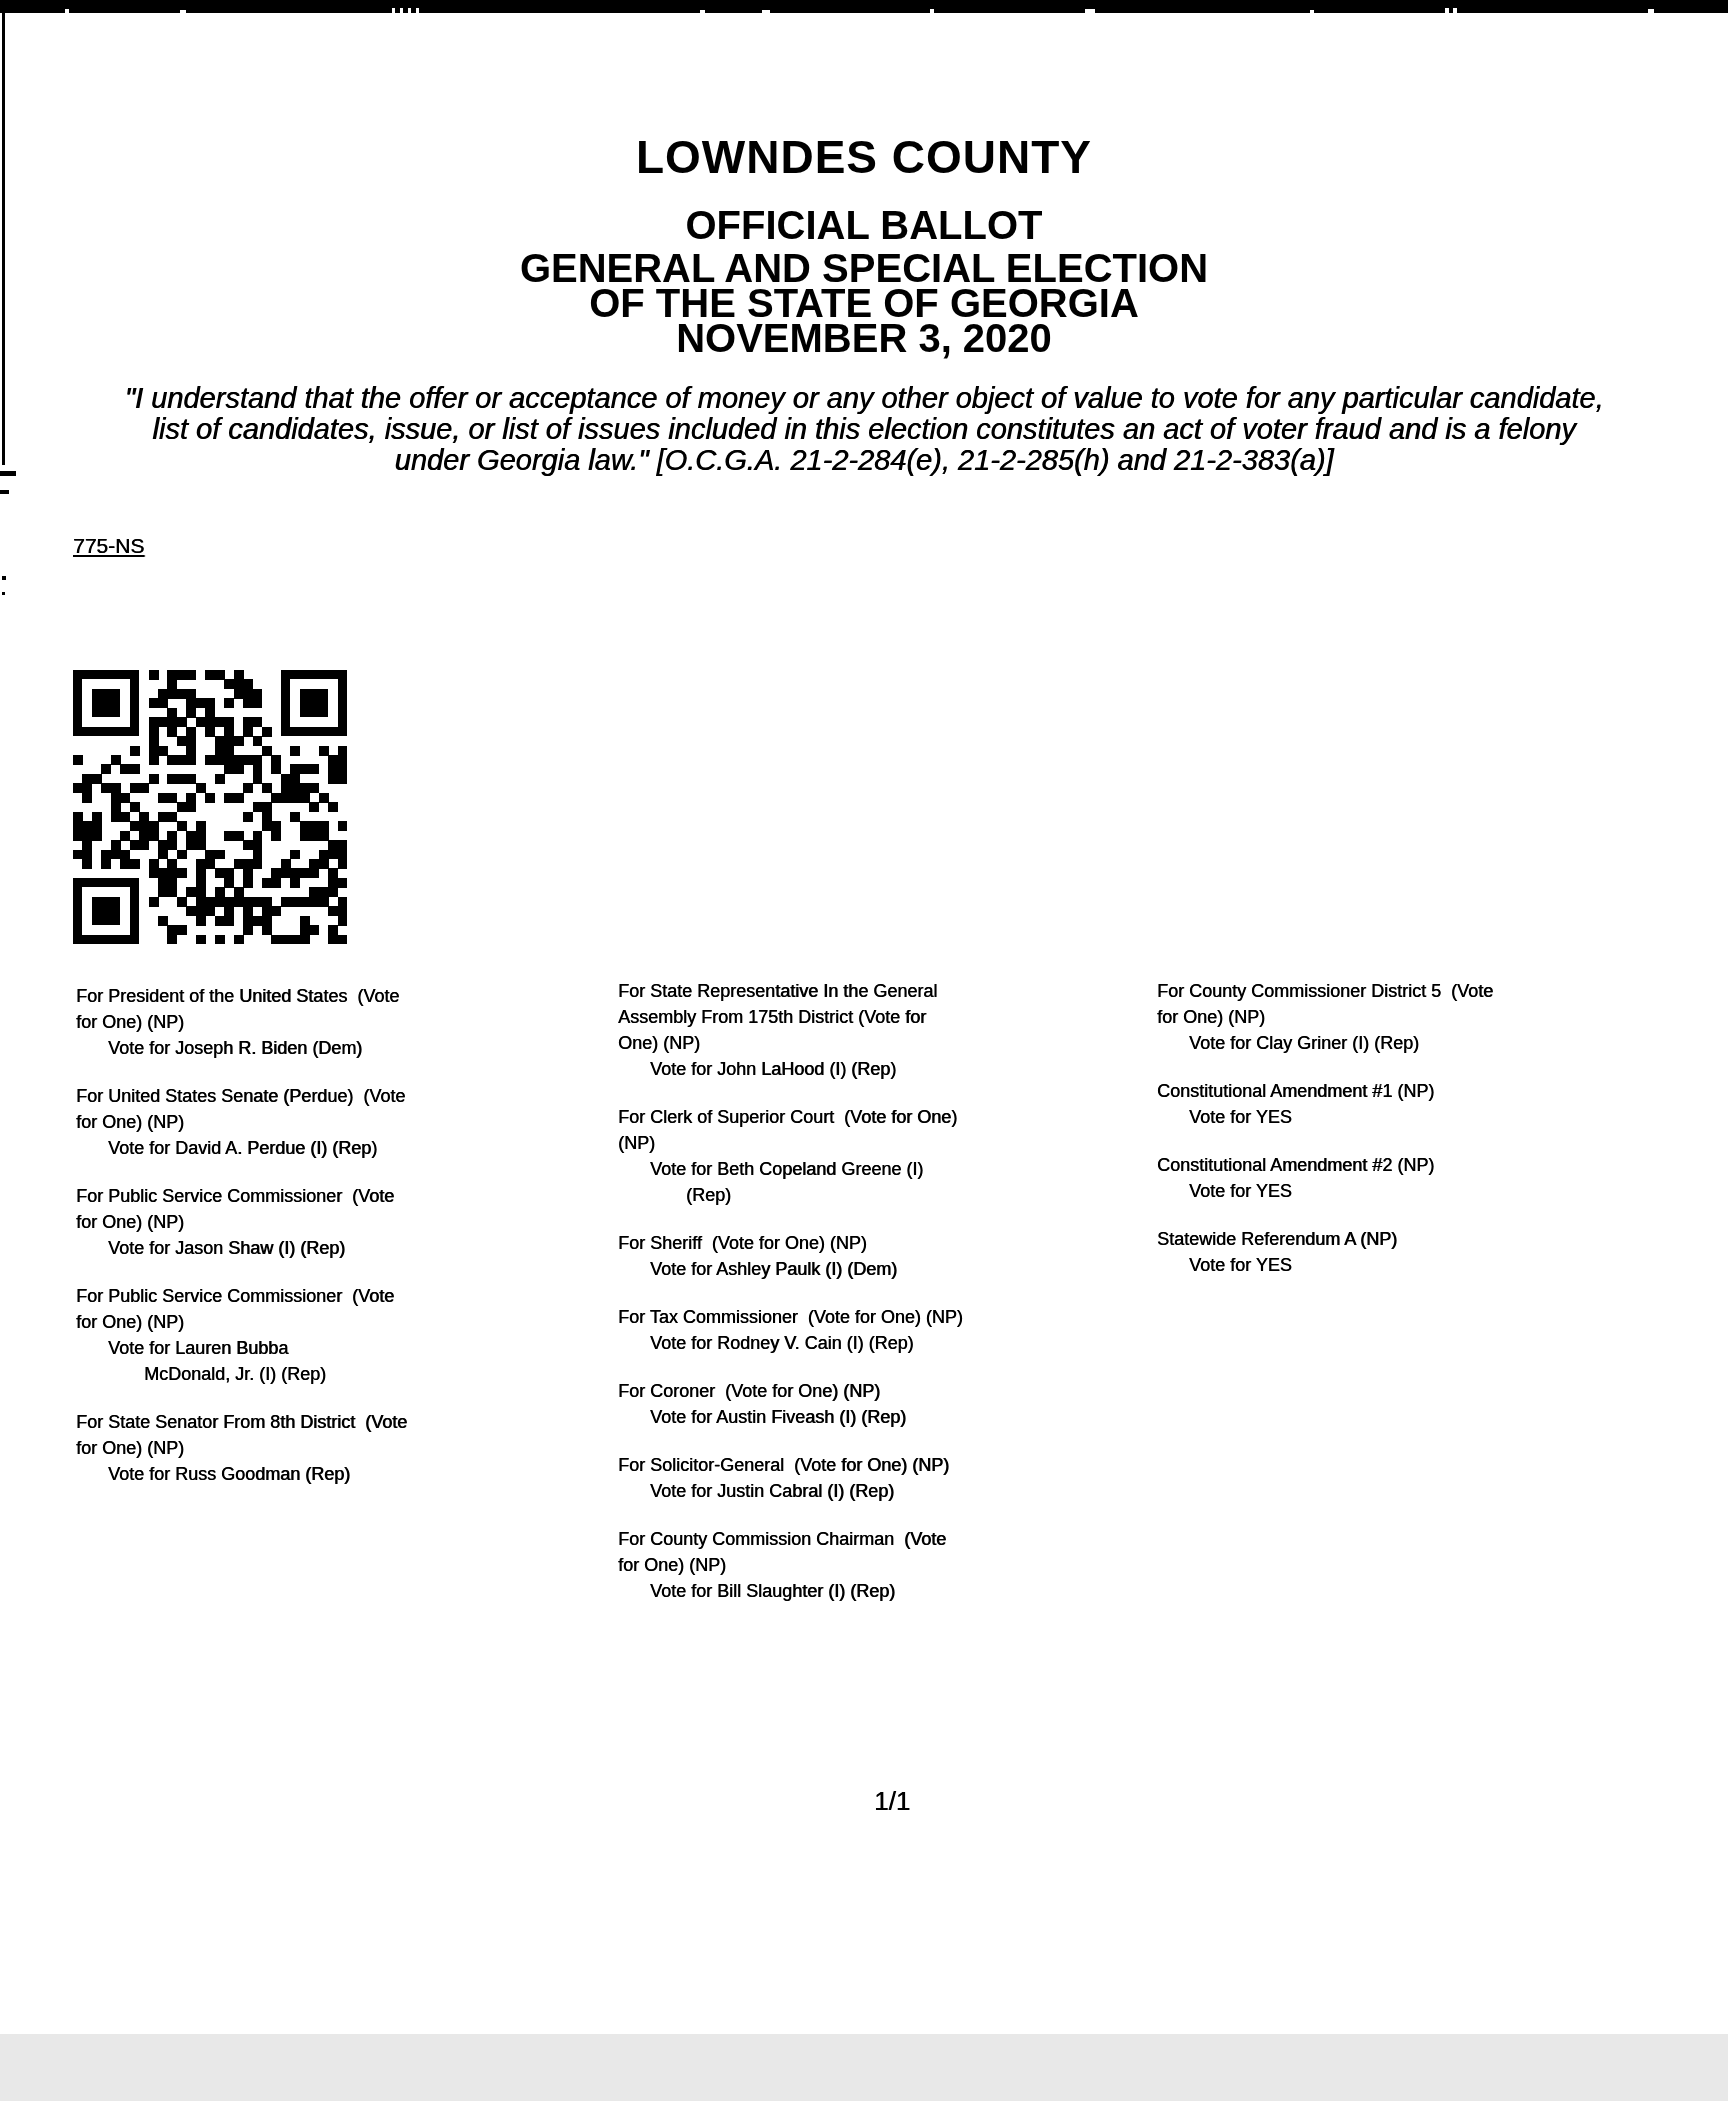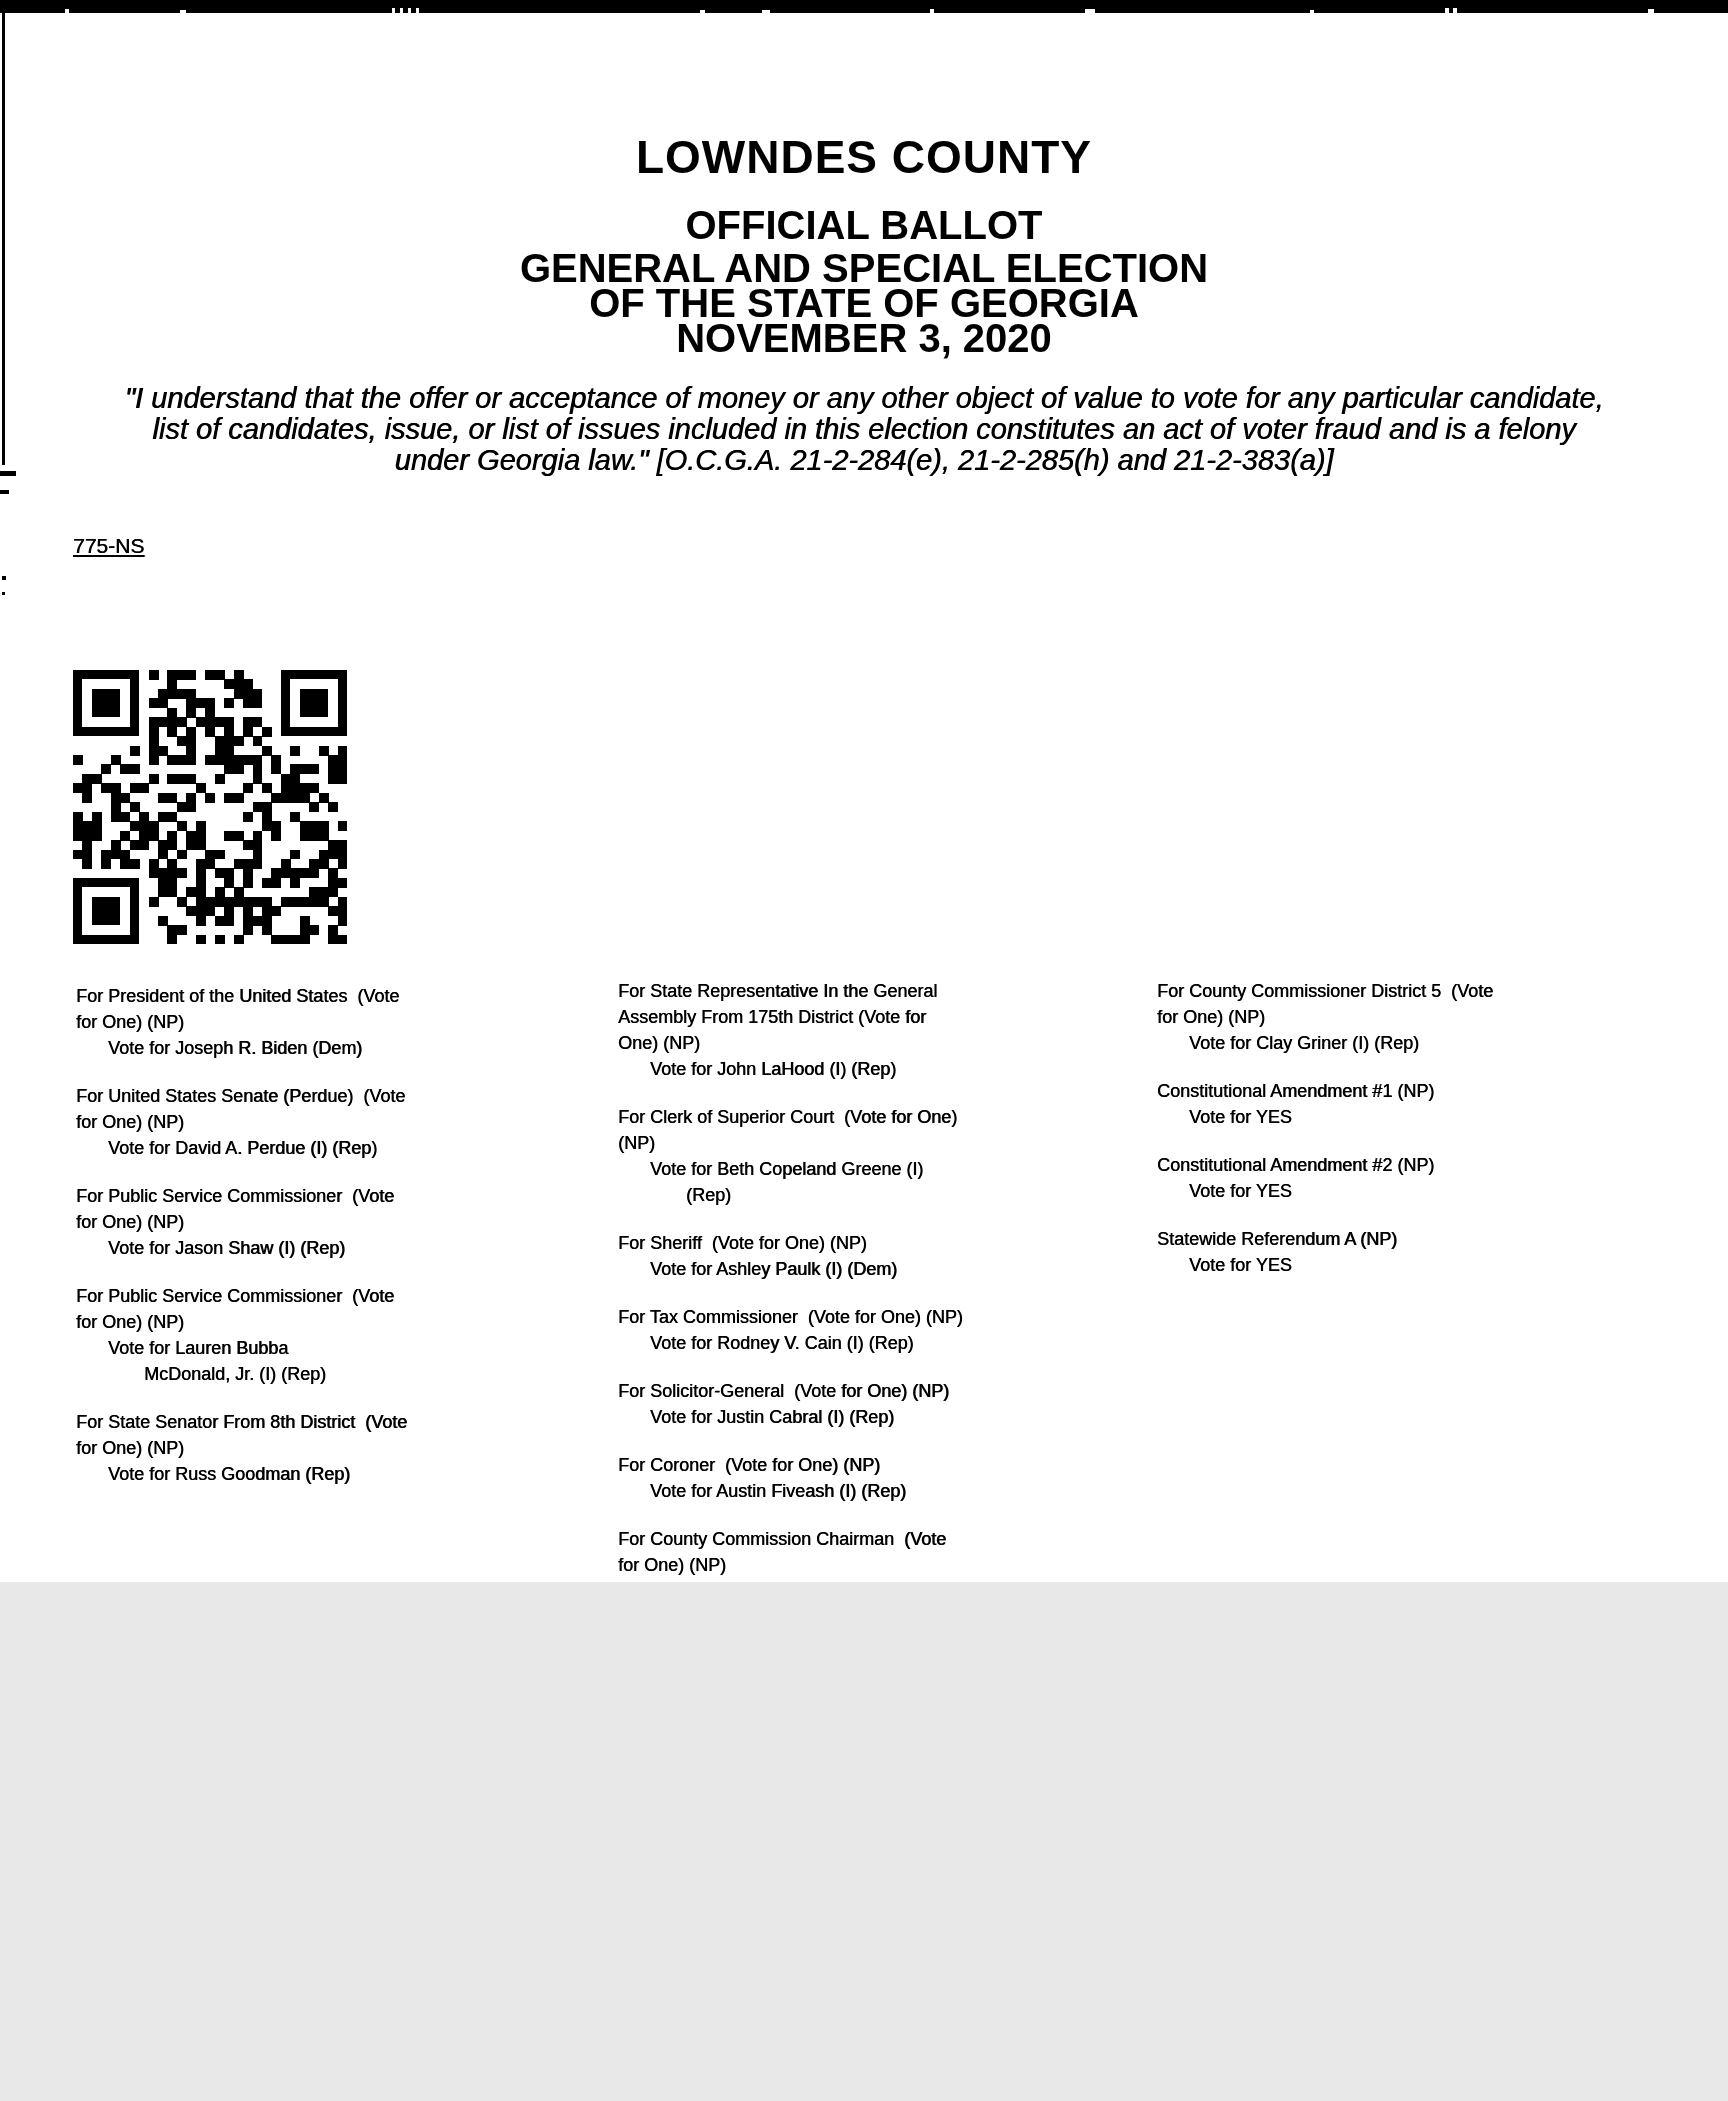"LOWNDES COUNTY" .page { height: 1582px -> 2034px }
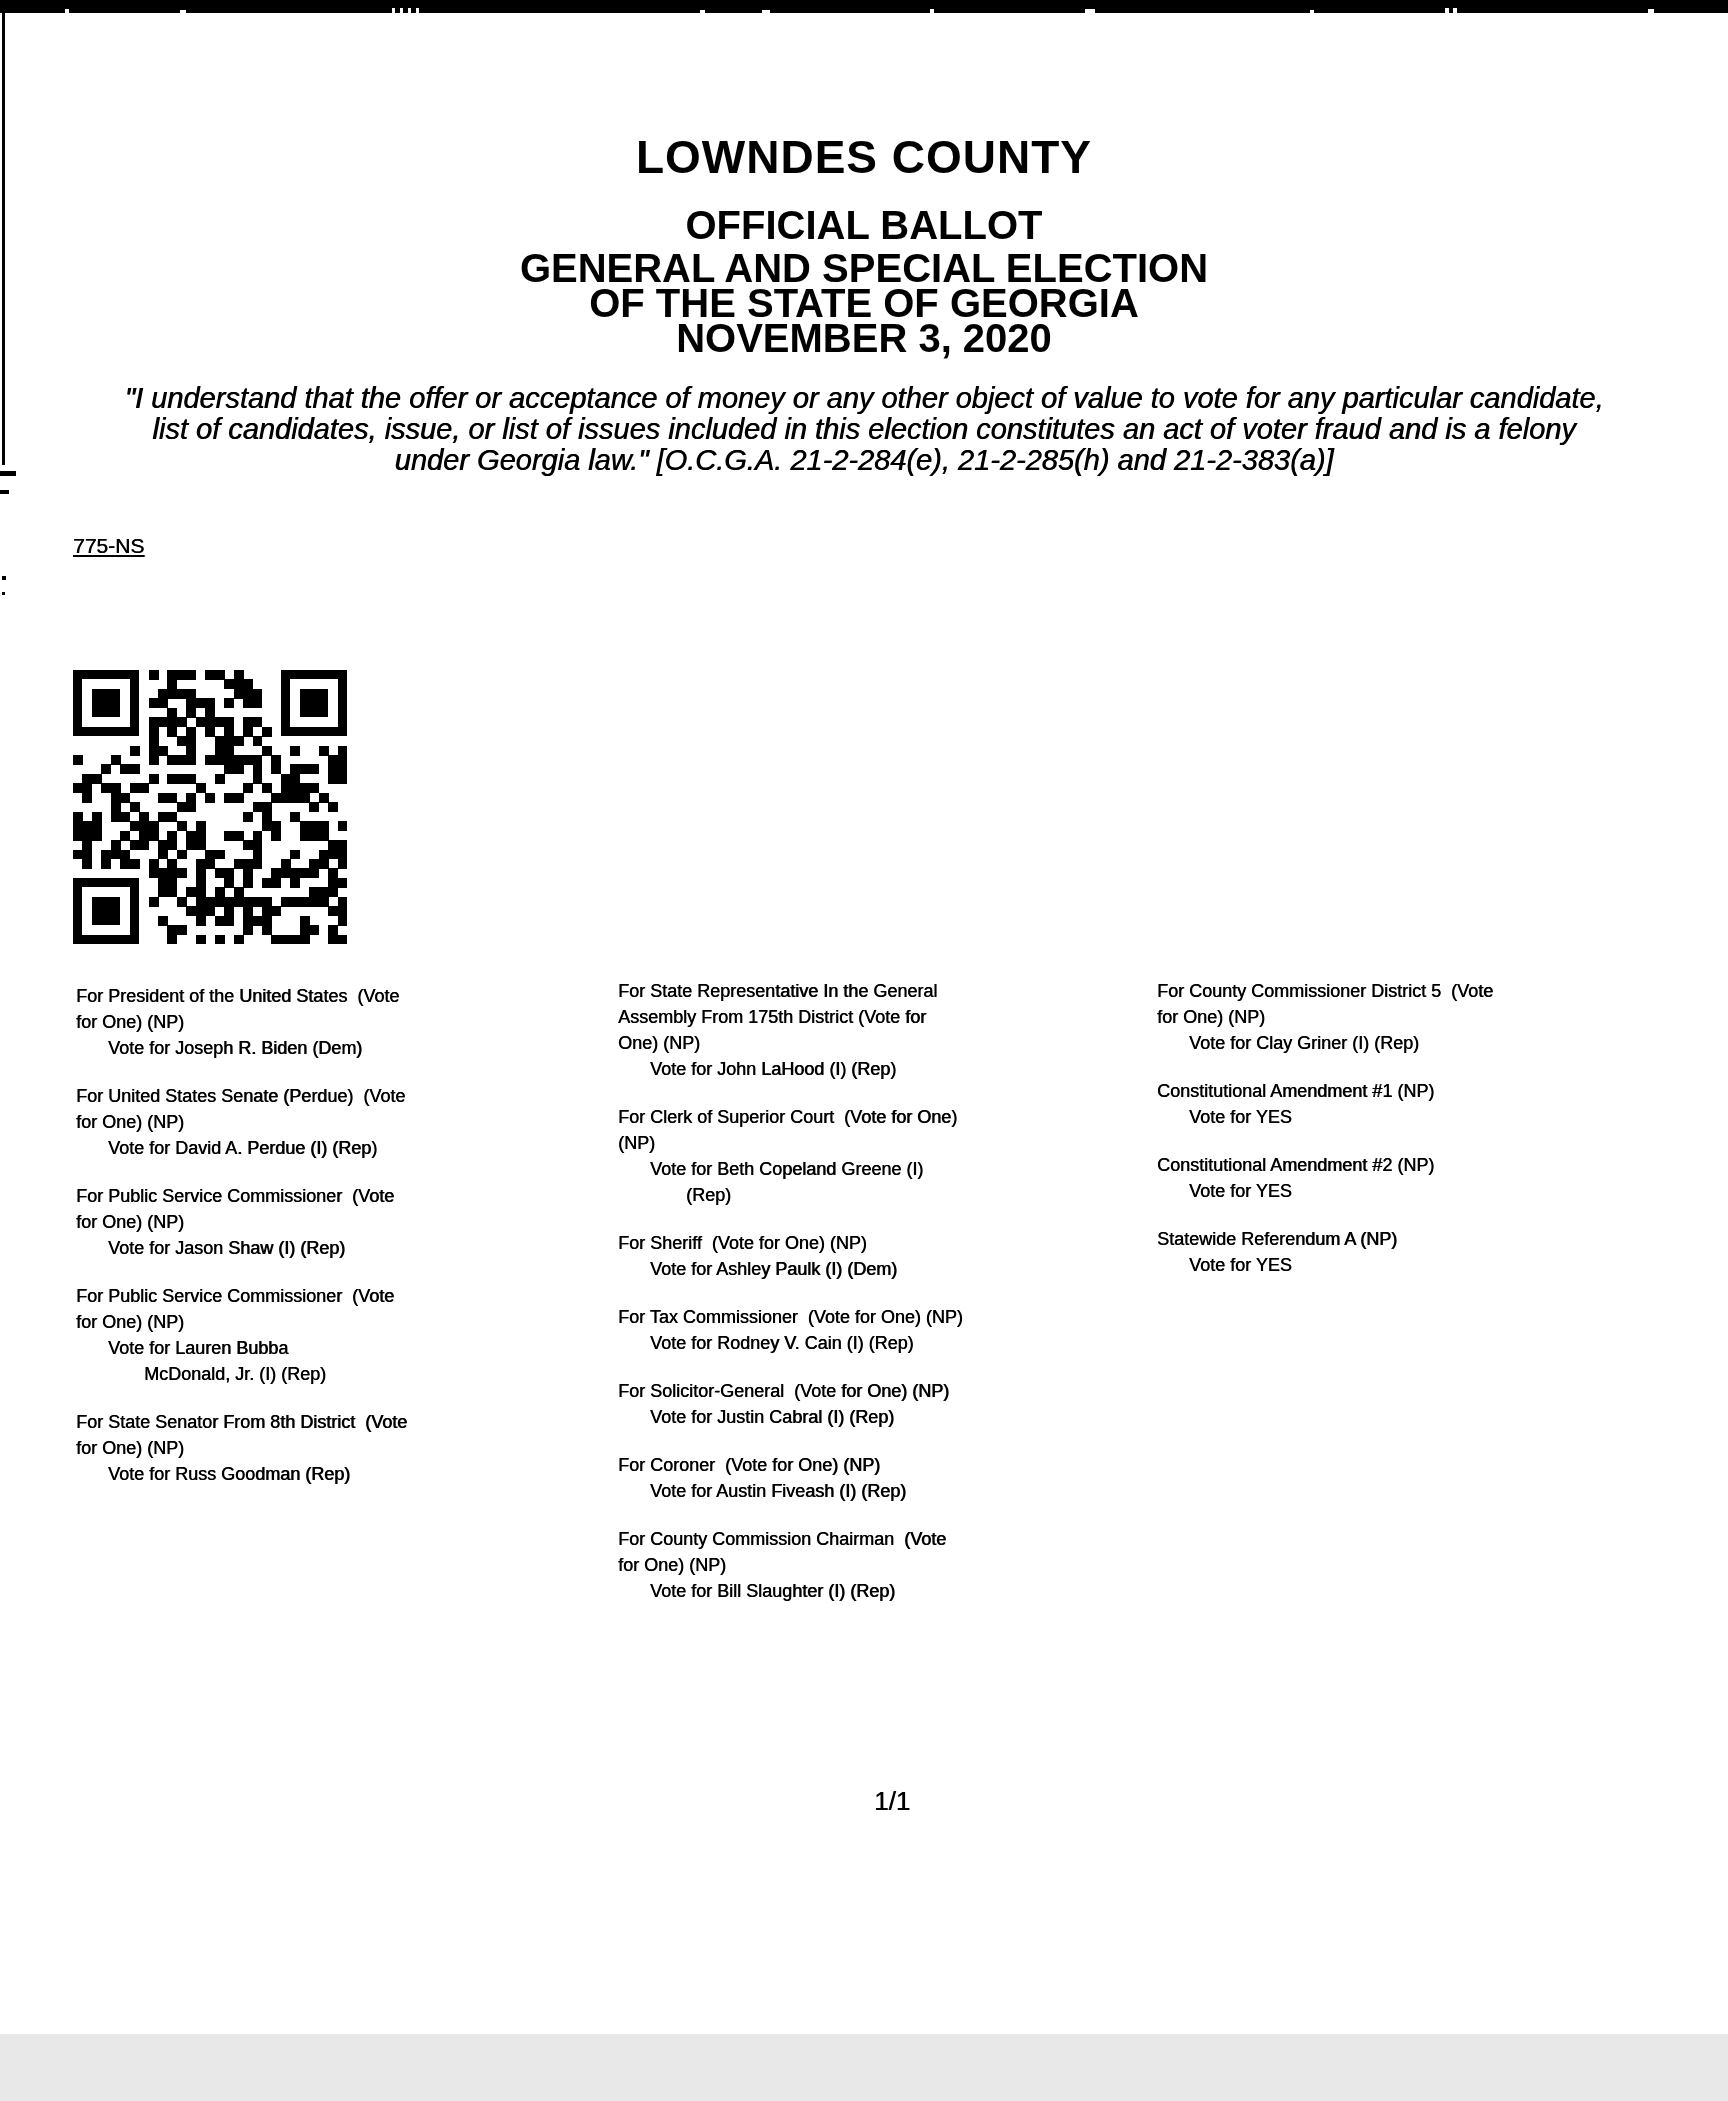"For Solicitor-General (Vote for One)" div.contest { order: before "For Coroner (Vote for One)" -> after "For Coroner (Vote for One)" }
